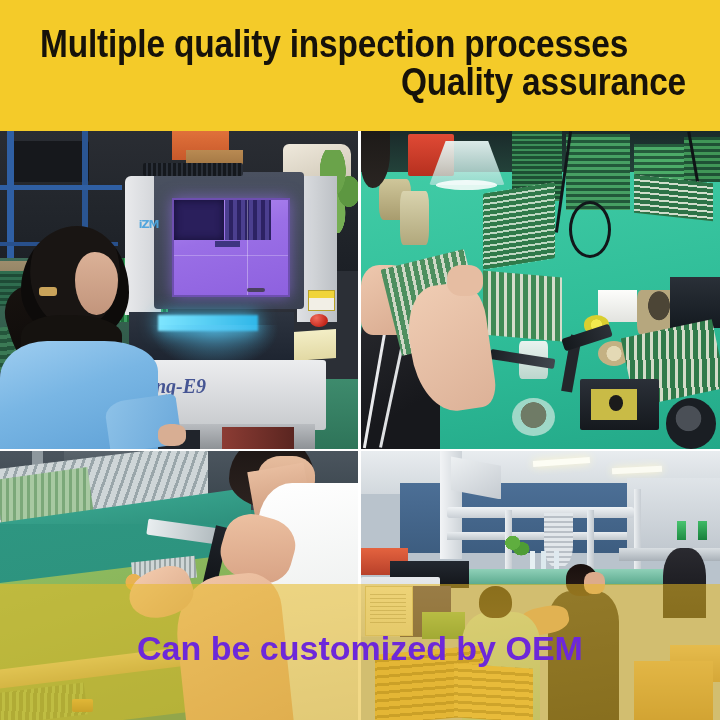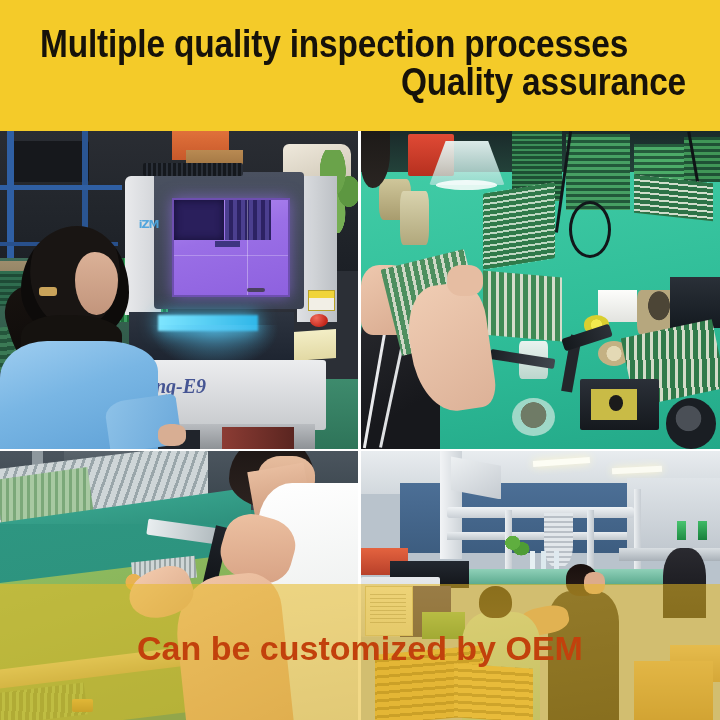"Can be customized by OEM" #caption { color: #c2410c -> #6d28d9 }
